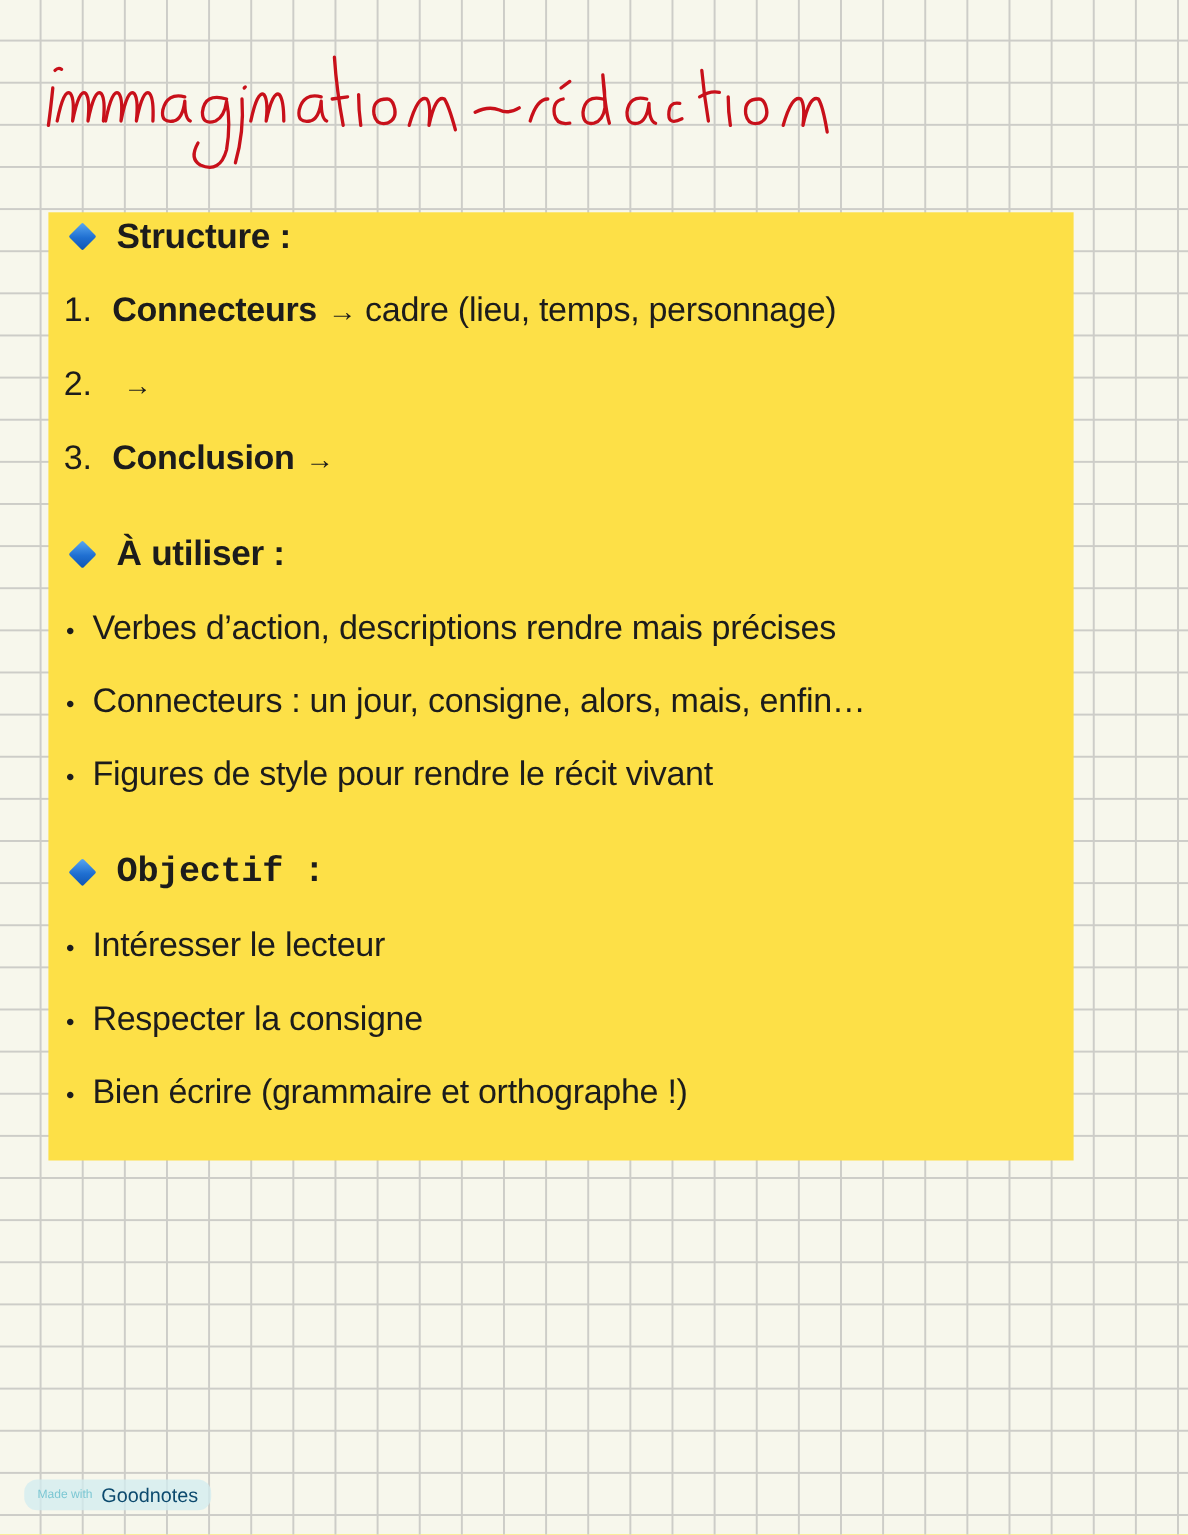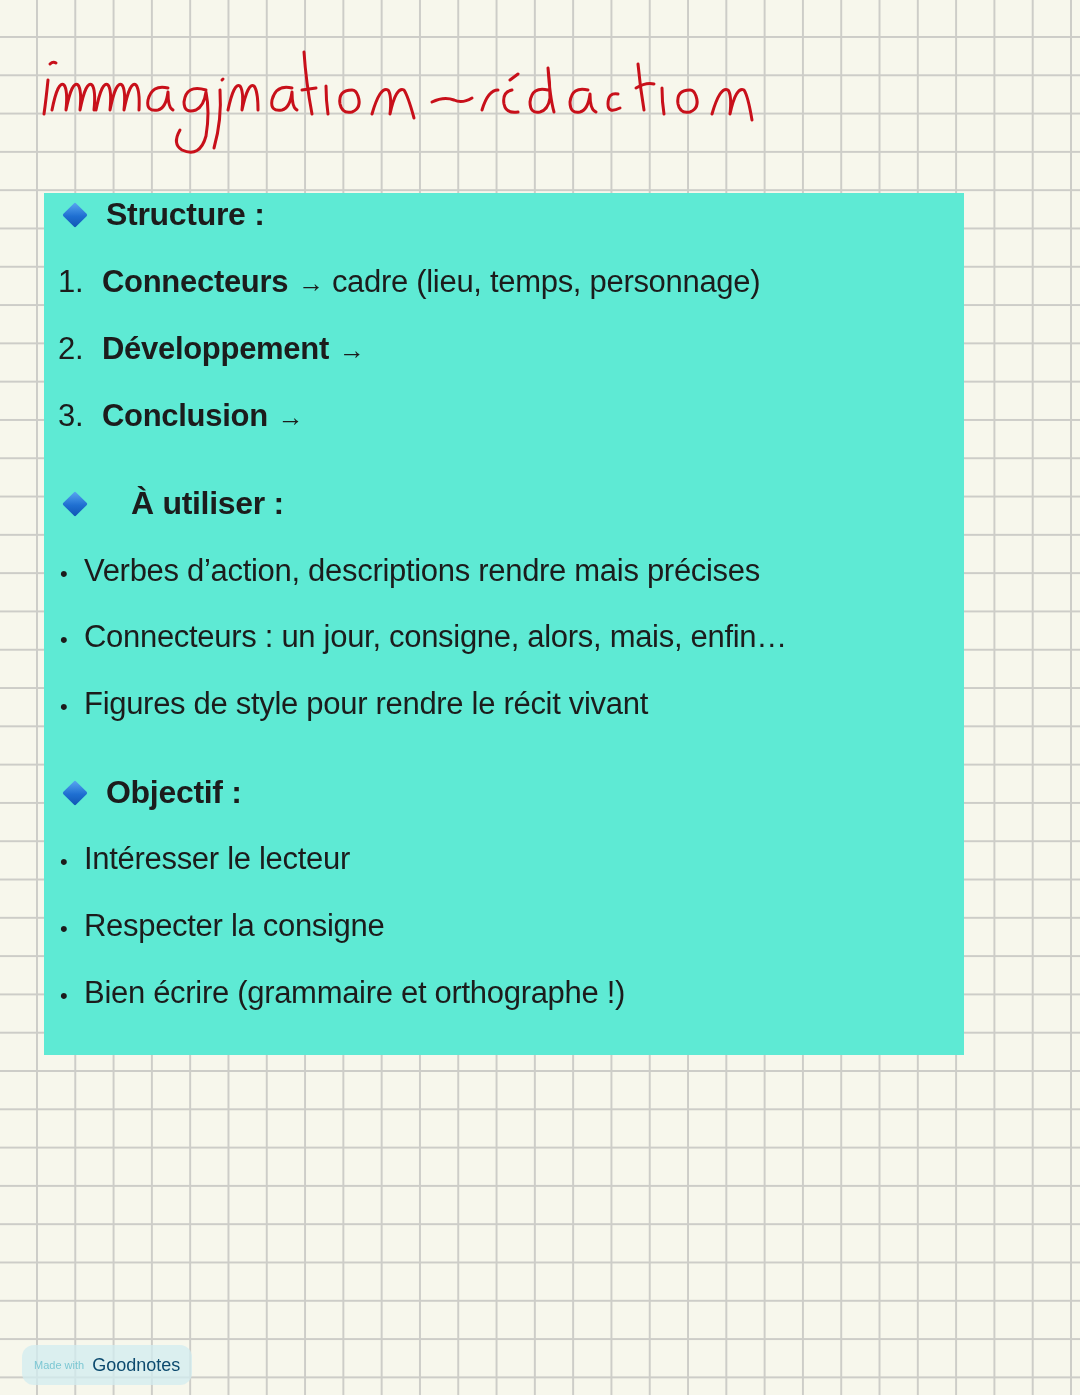"Structure :" .card { background: #5eead4 -> #fde047; padding-left: none -> 12px }
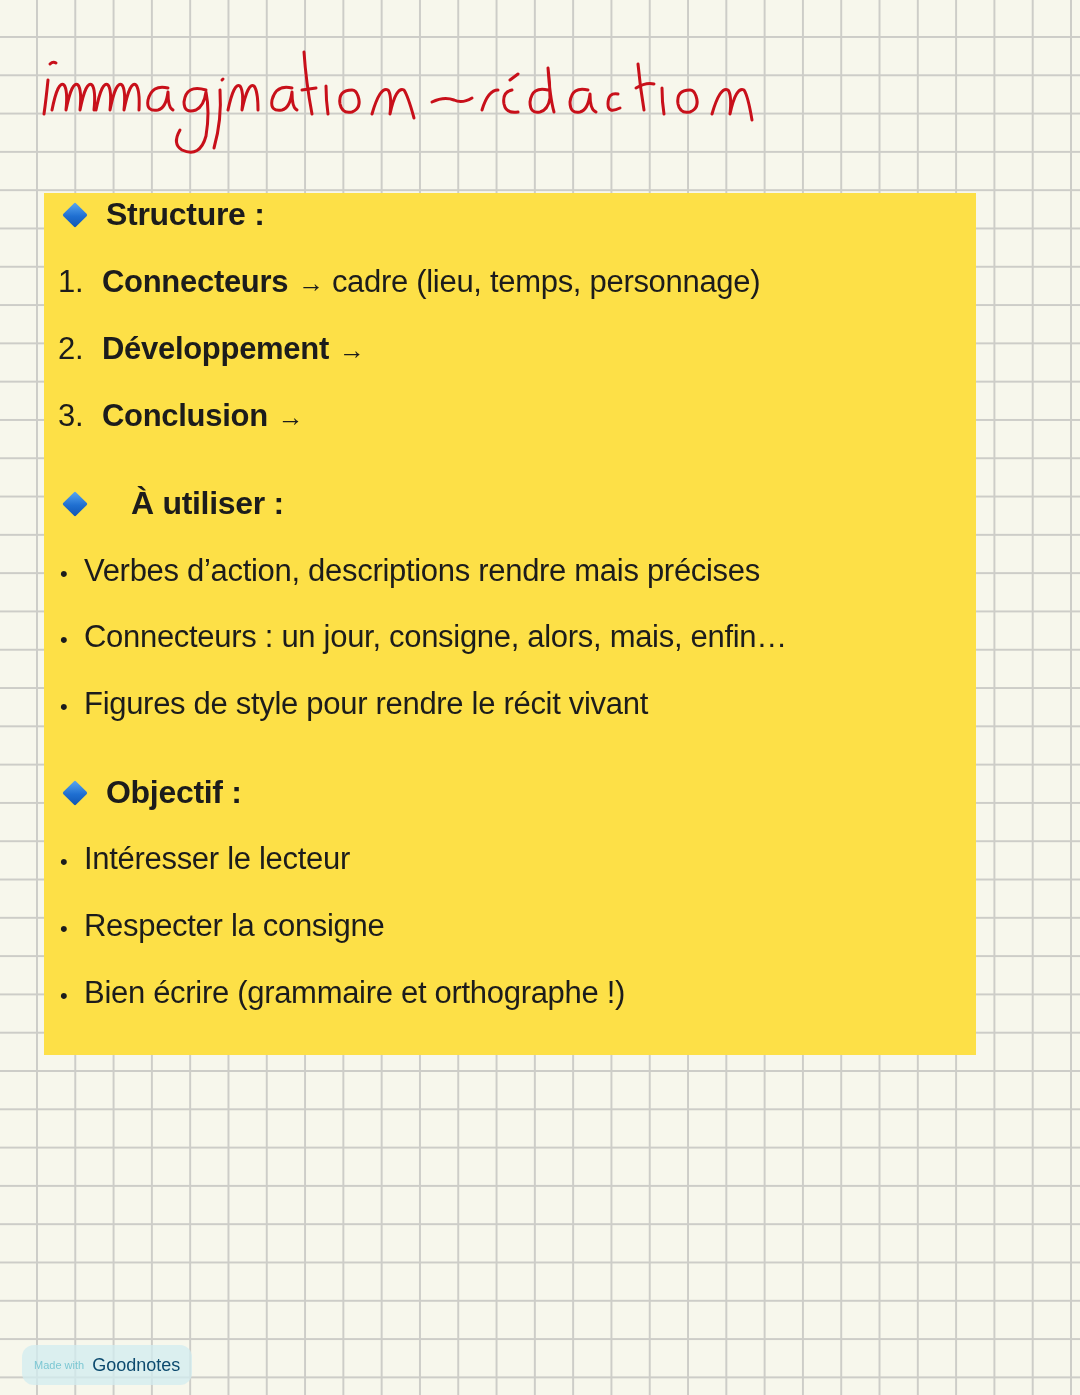"Développement" span.bold { html: <span>Développement</span> -> none }
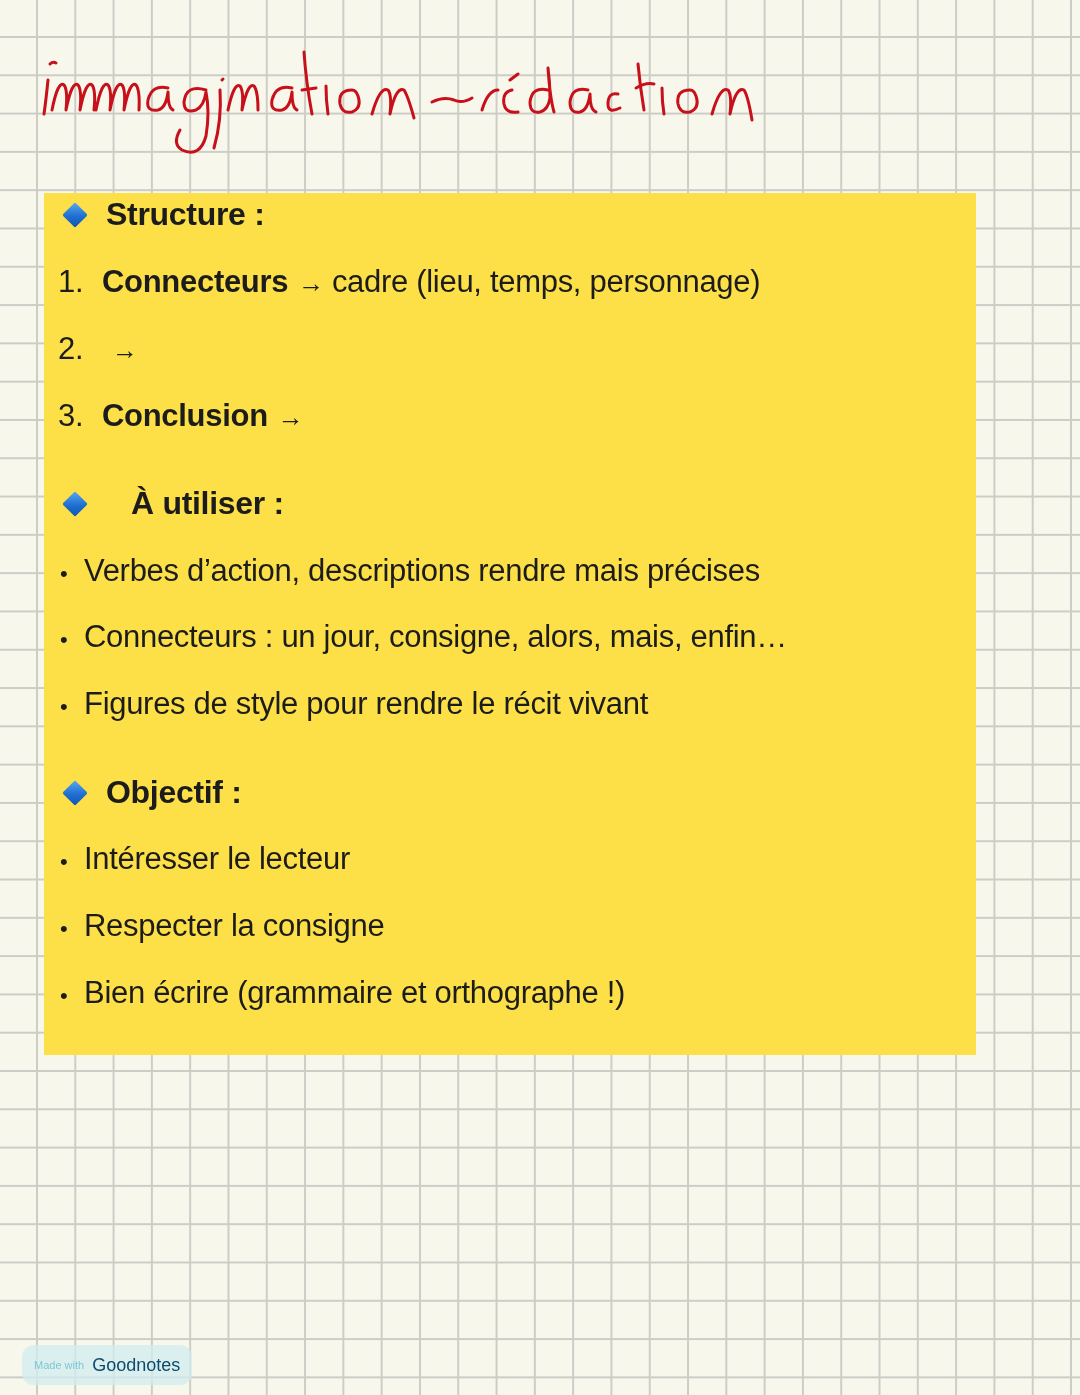"À utiliser :" div.section-head { gap: 25px -> none }
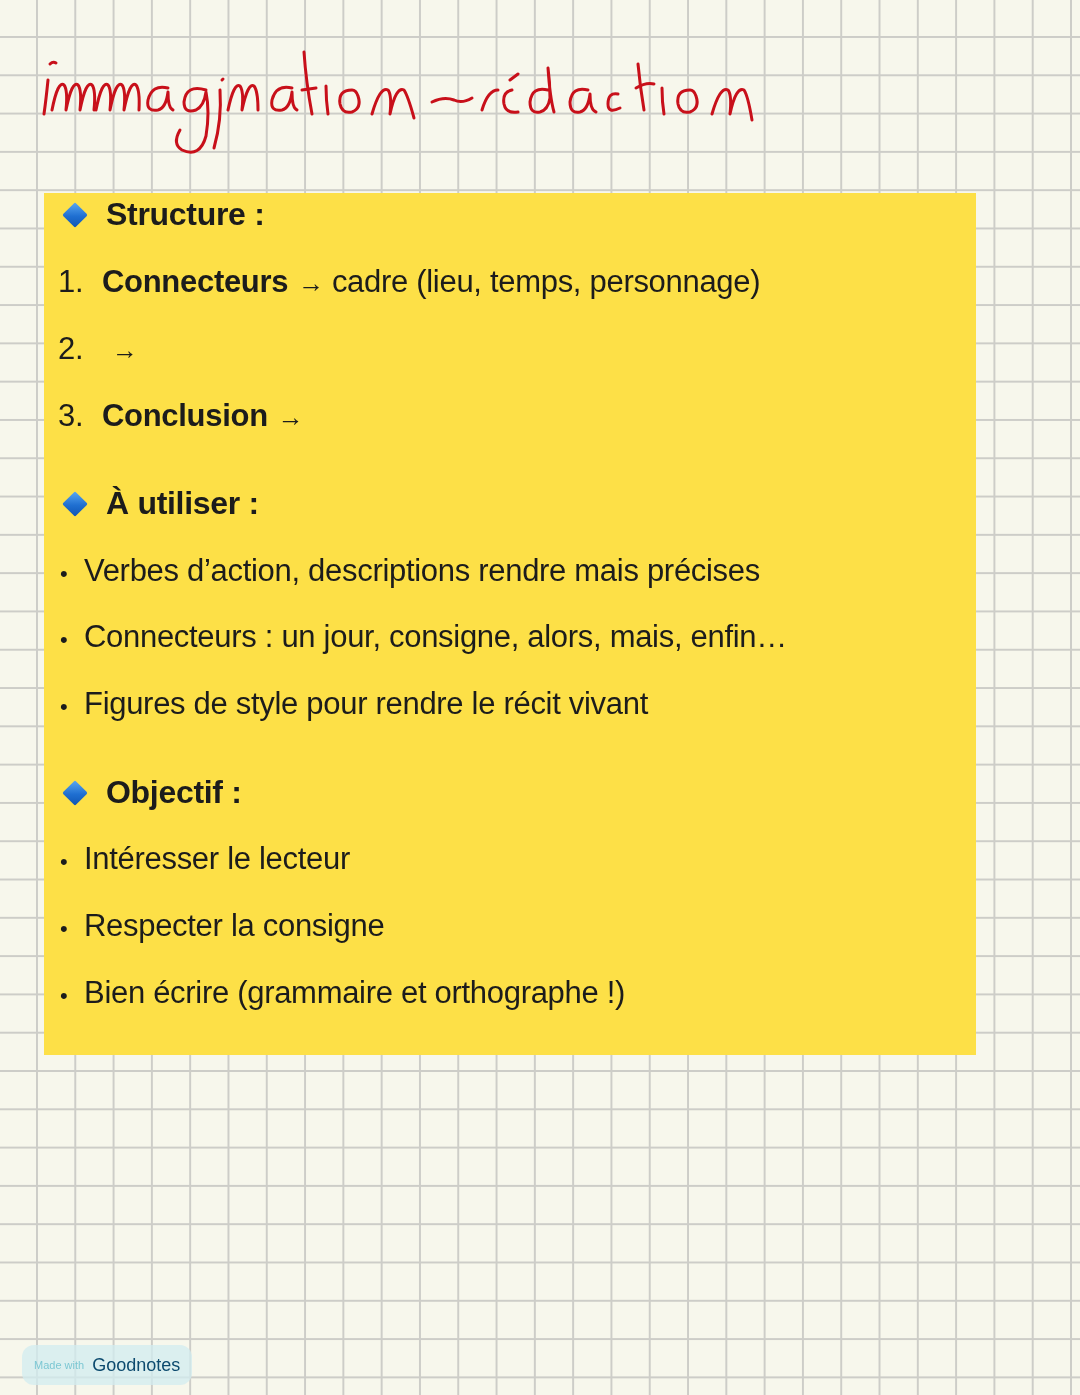"Objectif :" div.section-head { font-family: none -> Liberation Mono, monospace }
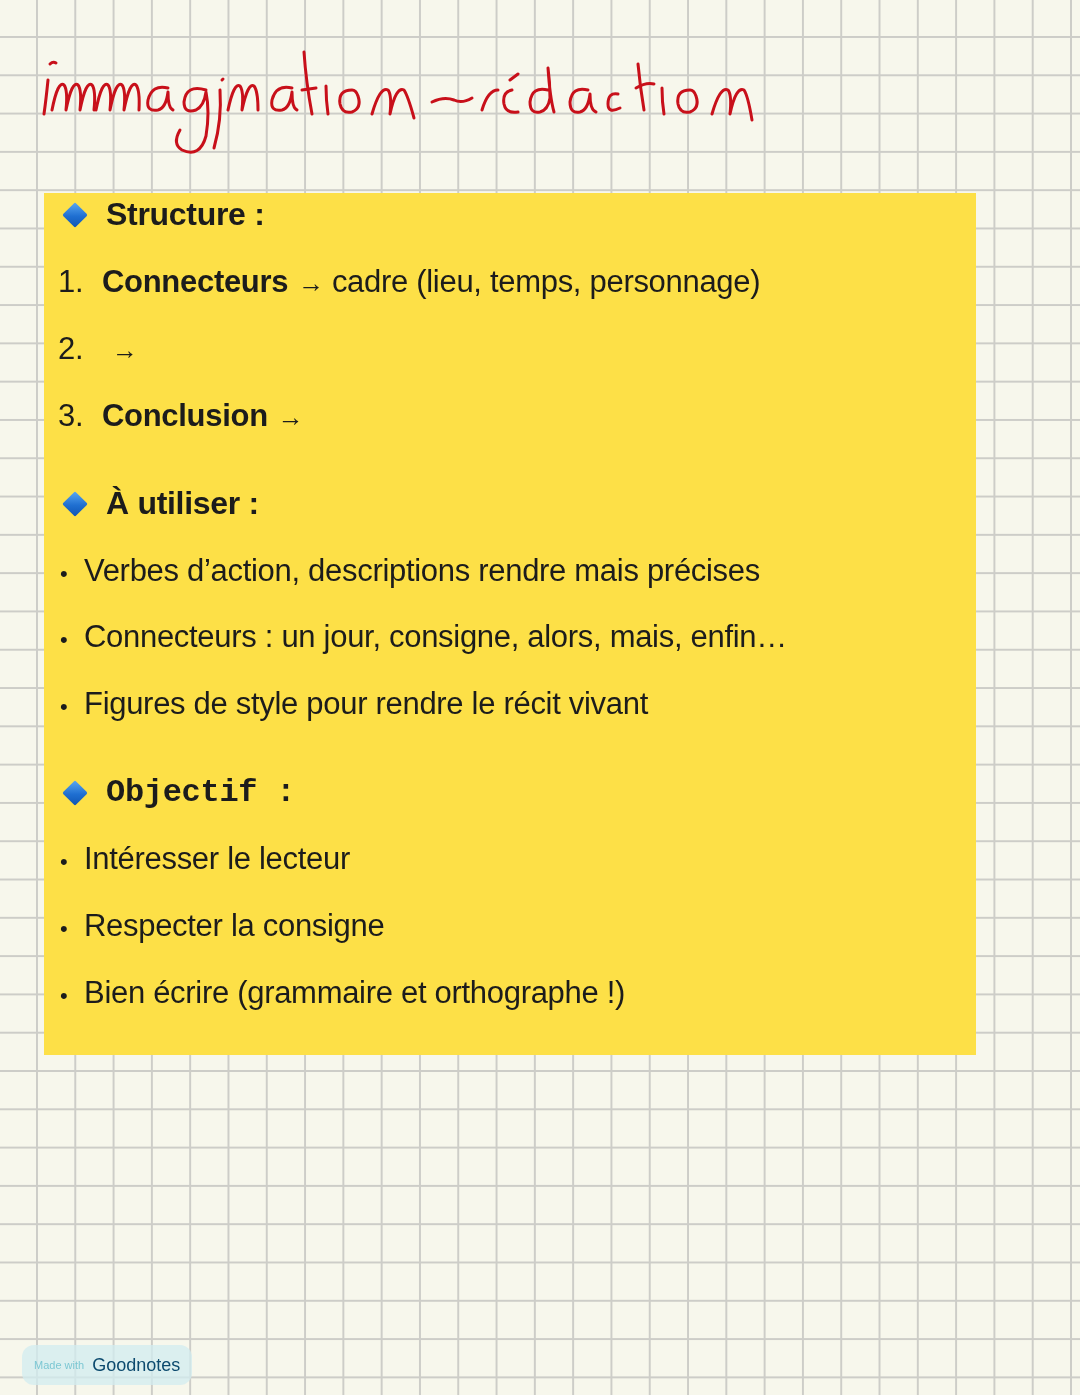"Made with" .badge { height: 40px -> 28px }
